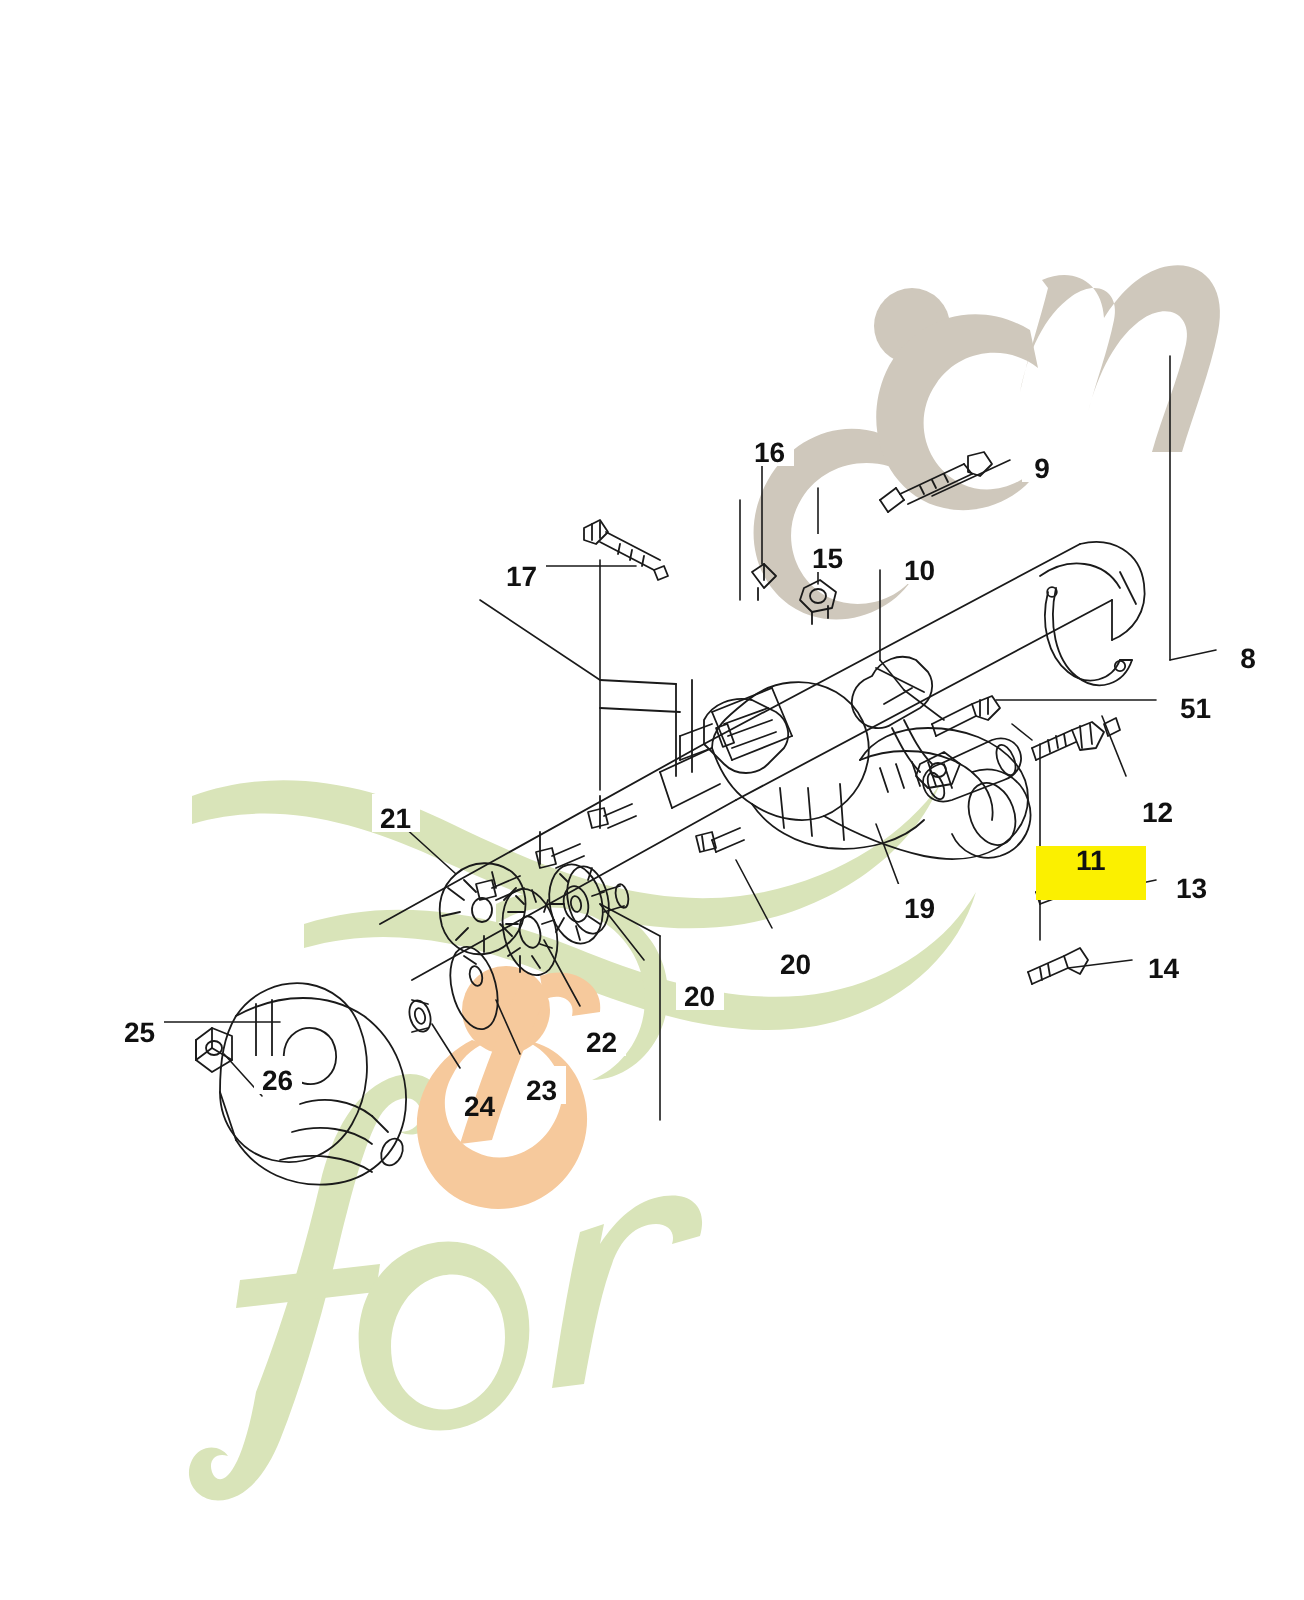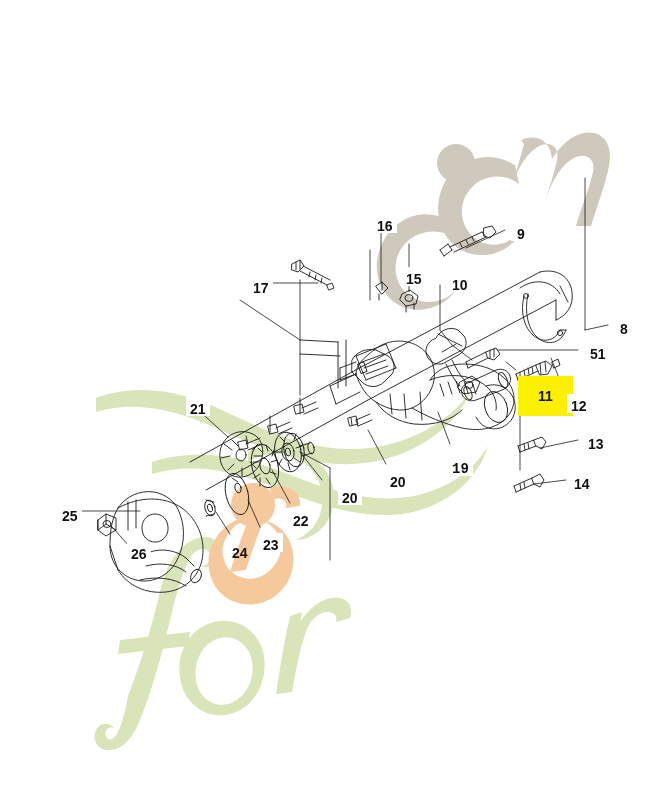"11" .callout.hl { margin-top: none -> 47px; padding: 13px 20px 13px 20px -> 0 20px 13px 20px }
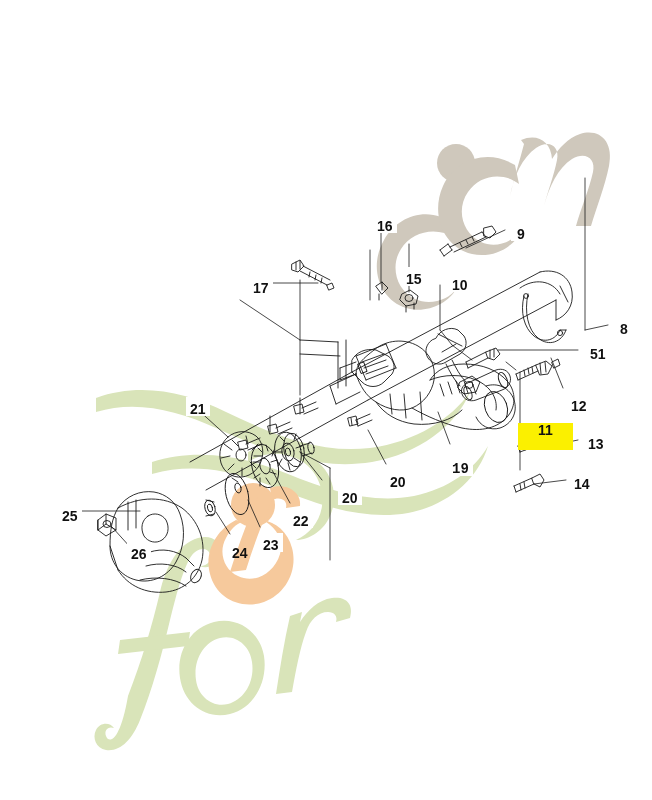"19" div.callout { font-family: Liberation Mono, monospace -> none; top: 457px -> 442px }
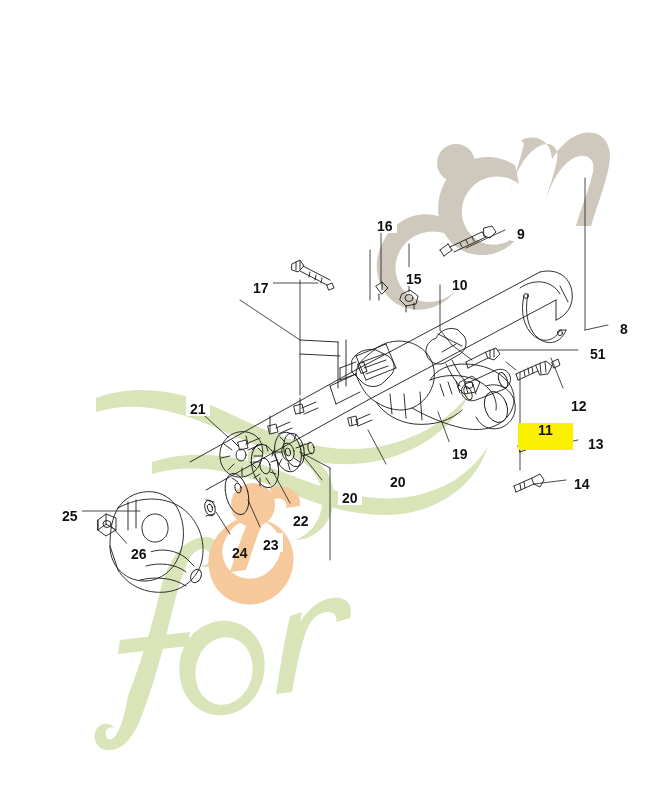"26" div.callout { top: 542px -> 528px }
